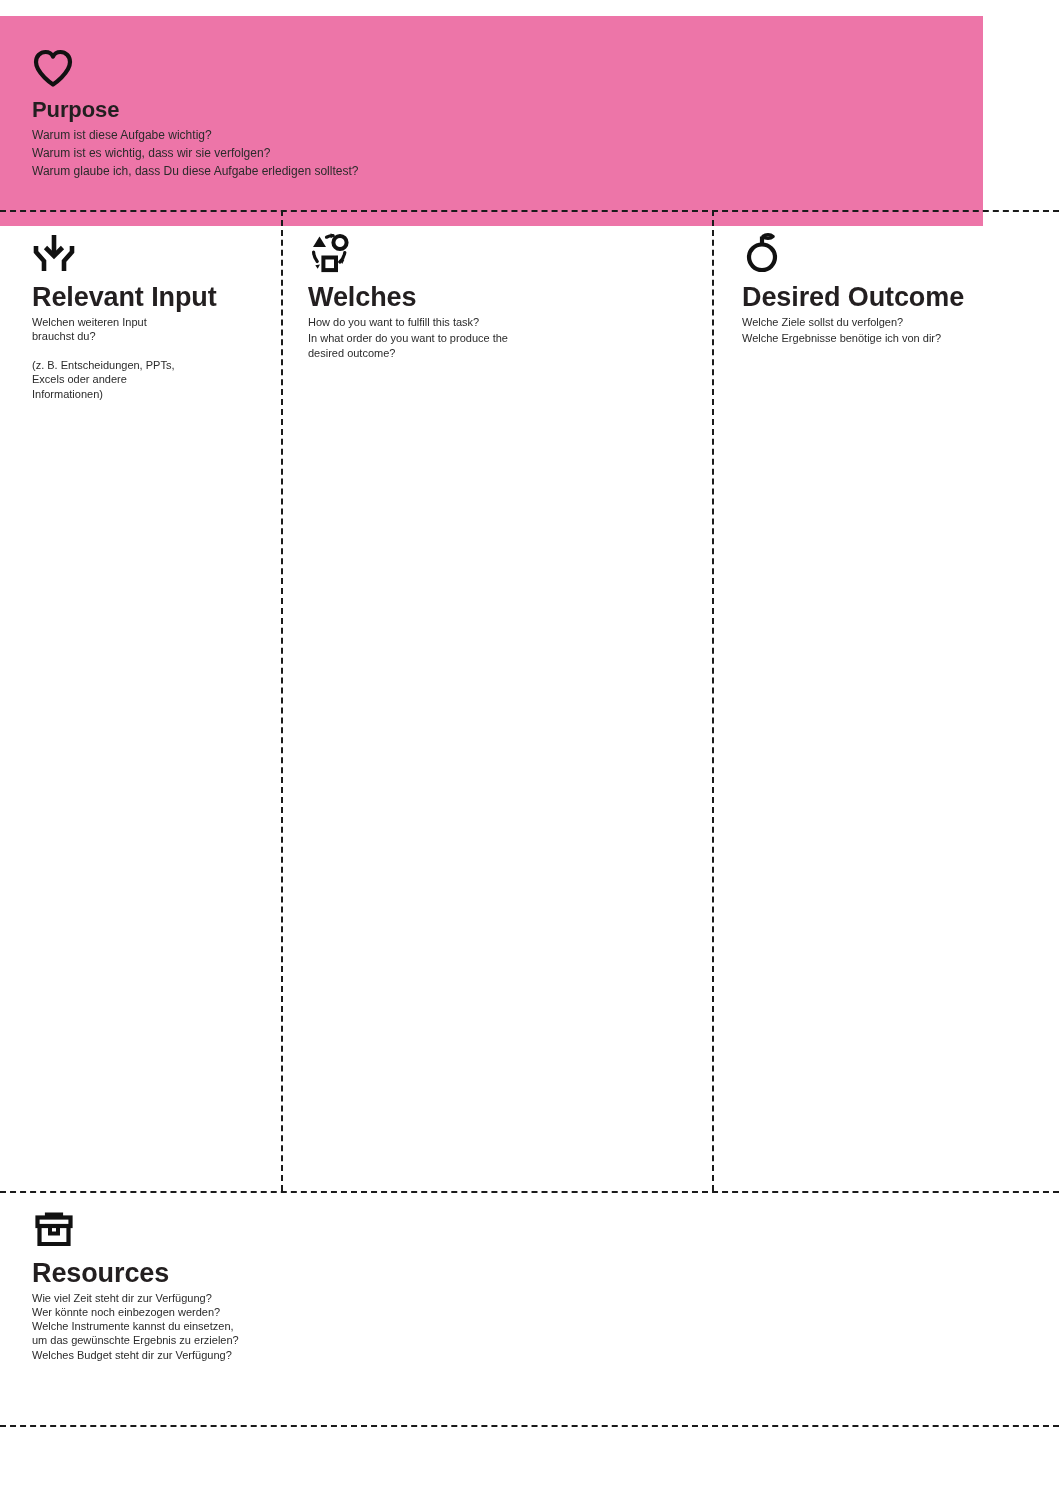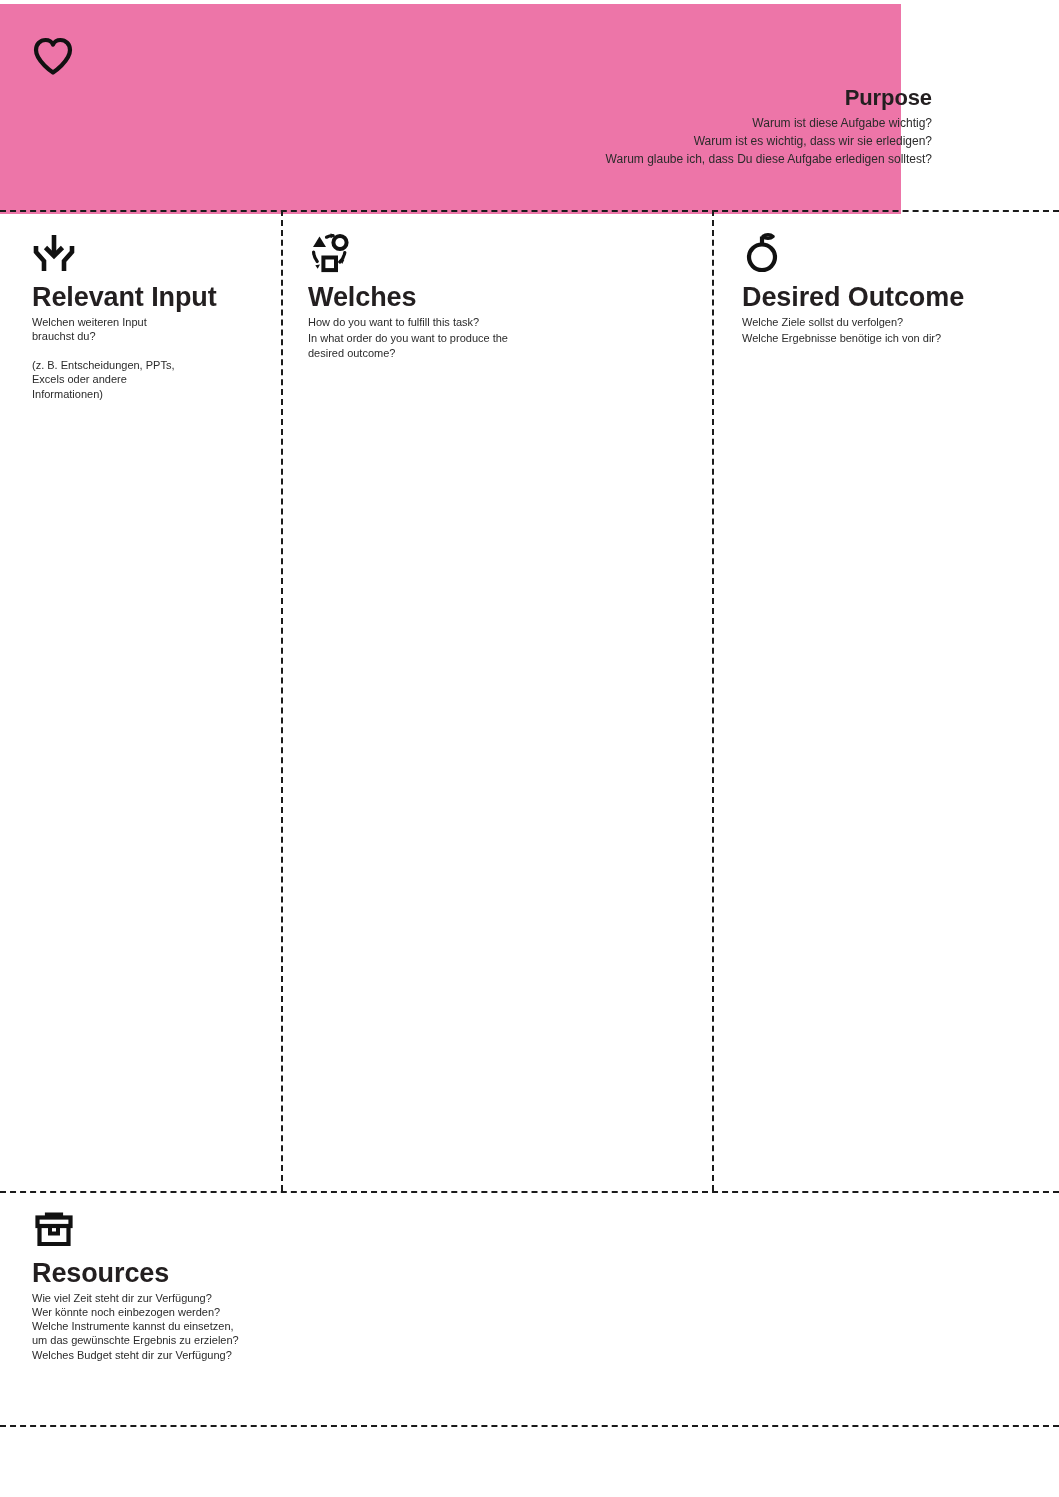"Purpose" .purpose-band { text-align: right -> none; top: 4px -> 16px; width: 901px -> 983px }
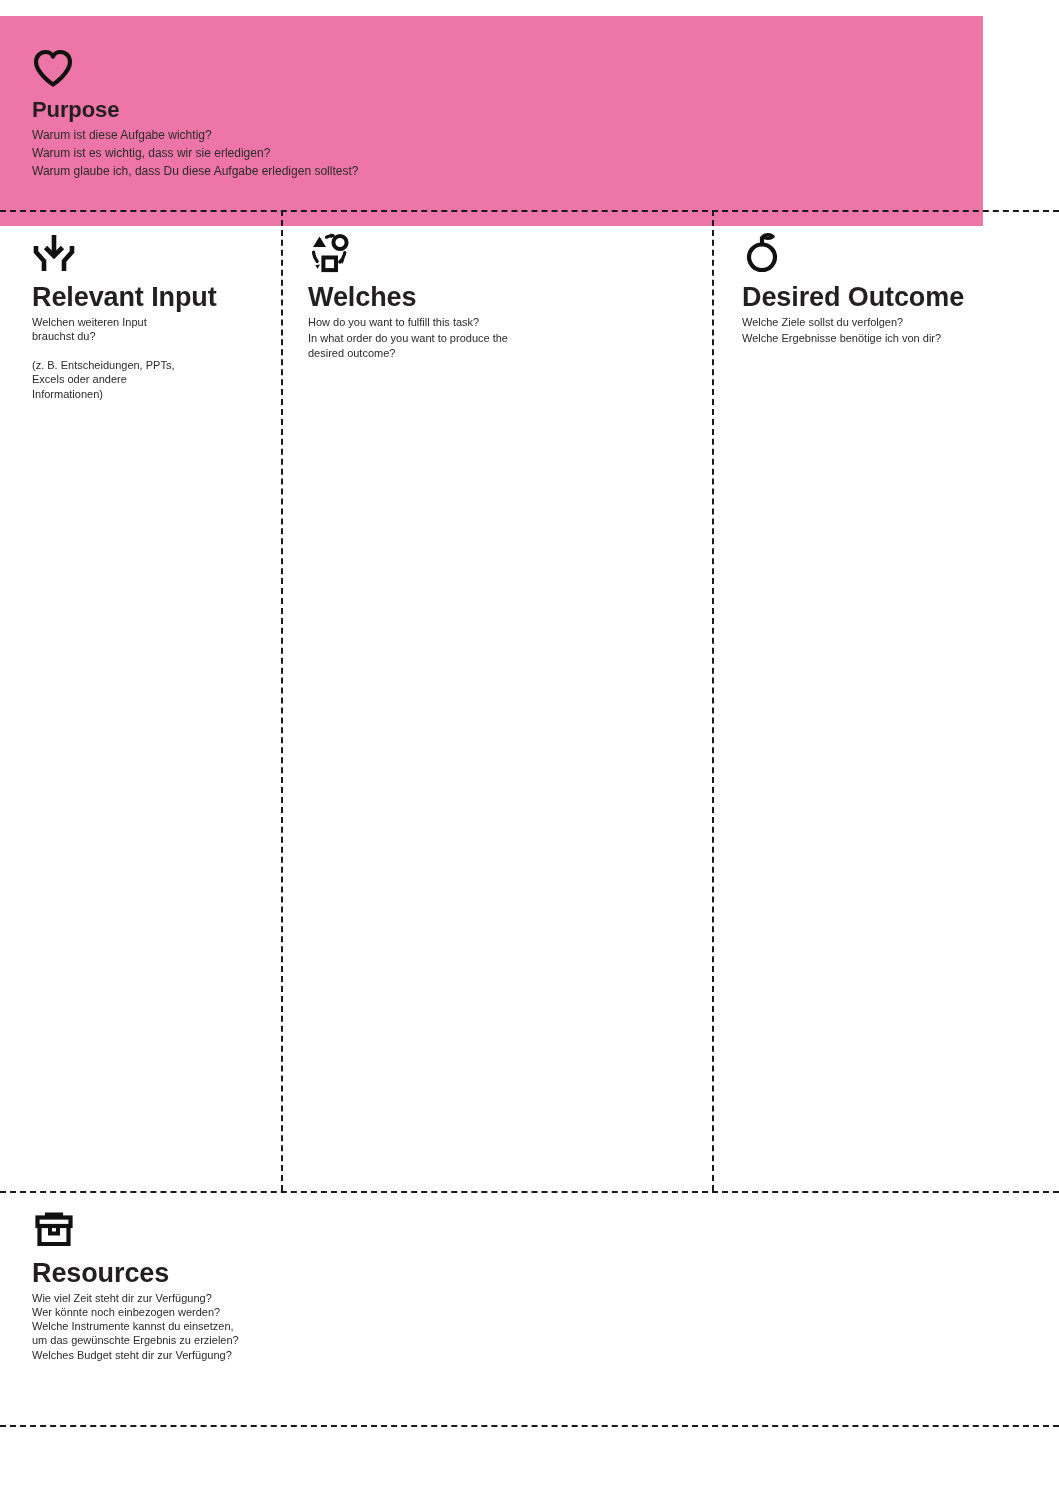"Warum ist es wichtig, dass" li { text: erledigen -> verfolgen }
